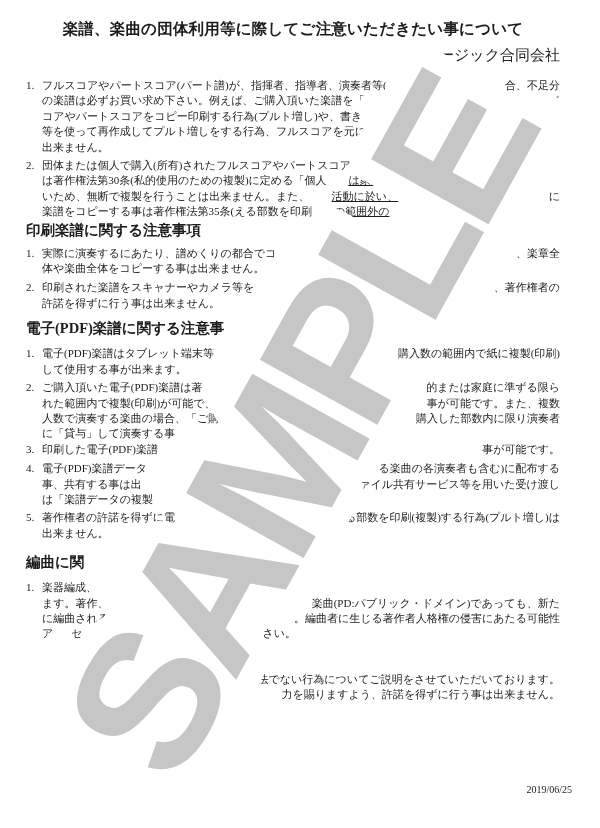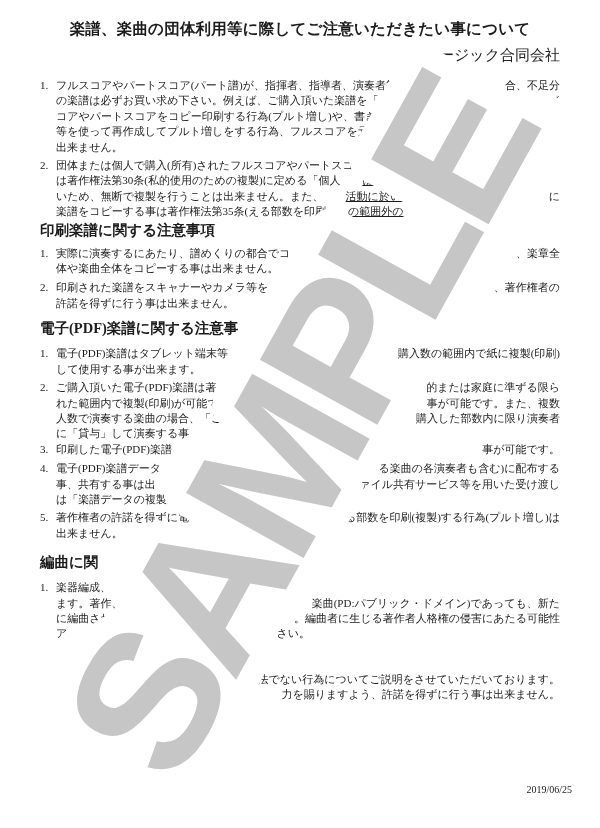"楽譜、楽曲の団体利用等に際してご注意いただきたい事について" .page { padding: 18px 40px 0 40px -> 18px 40px 0 26px }
